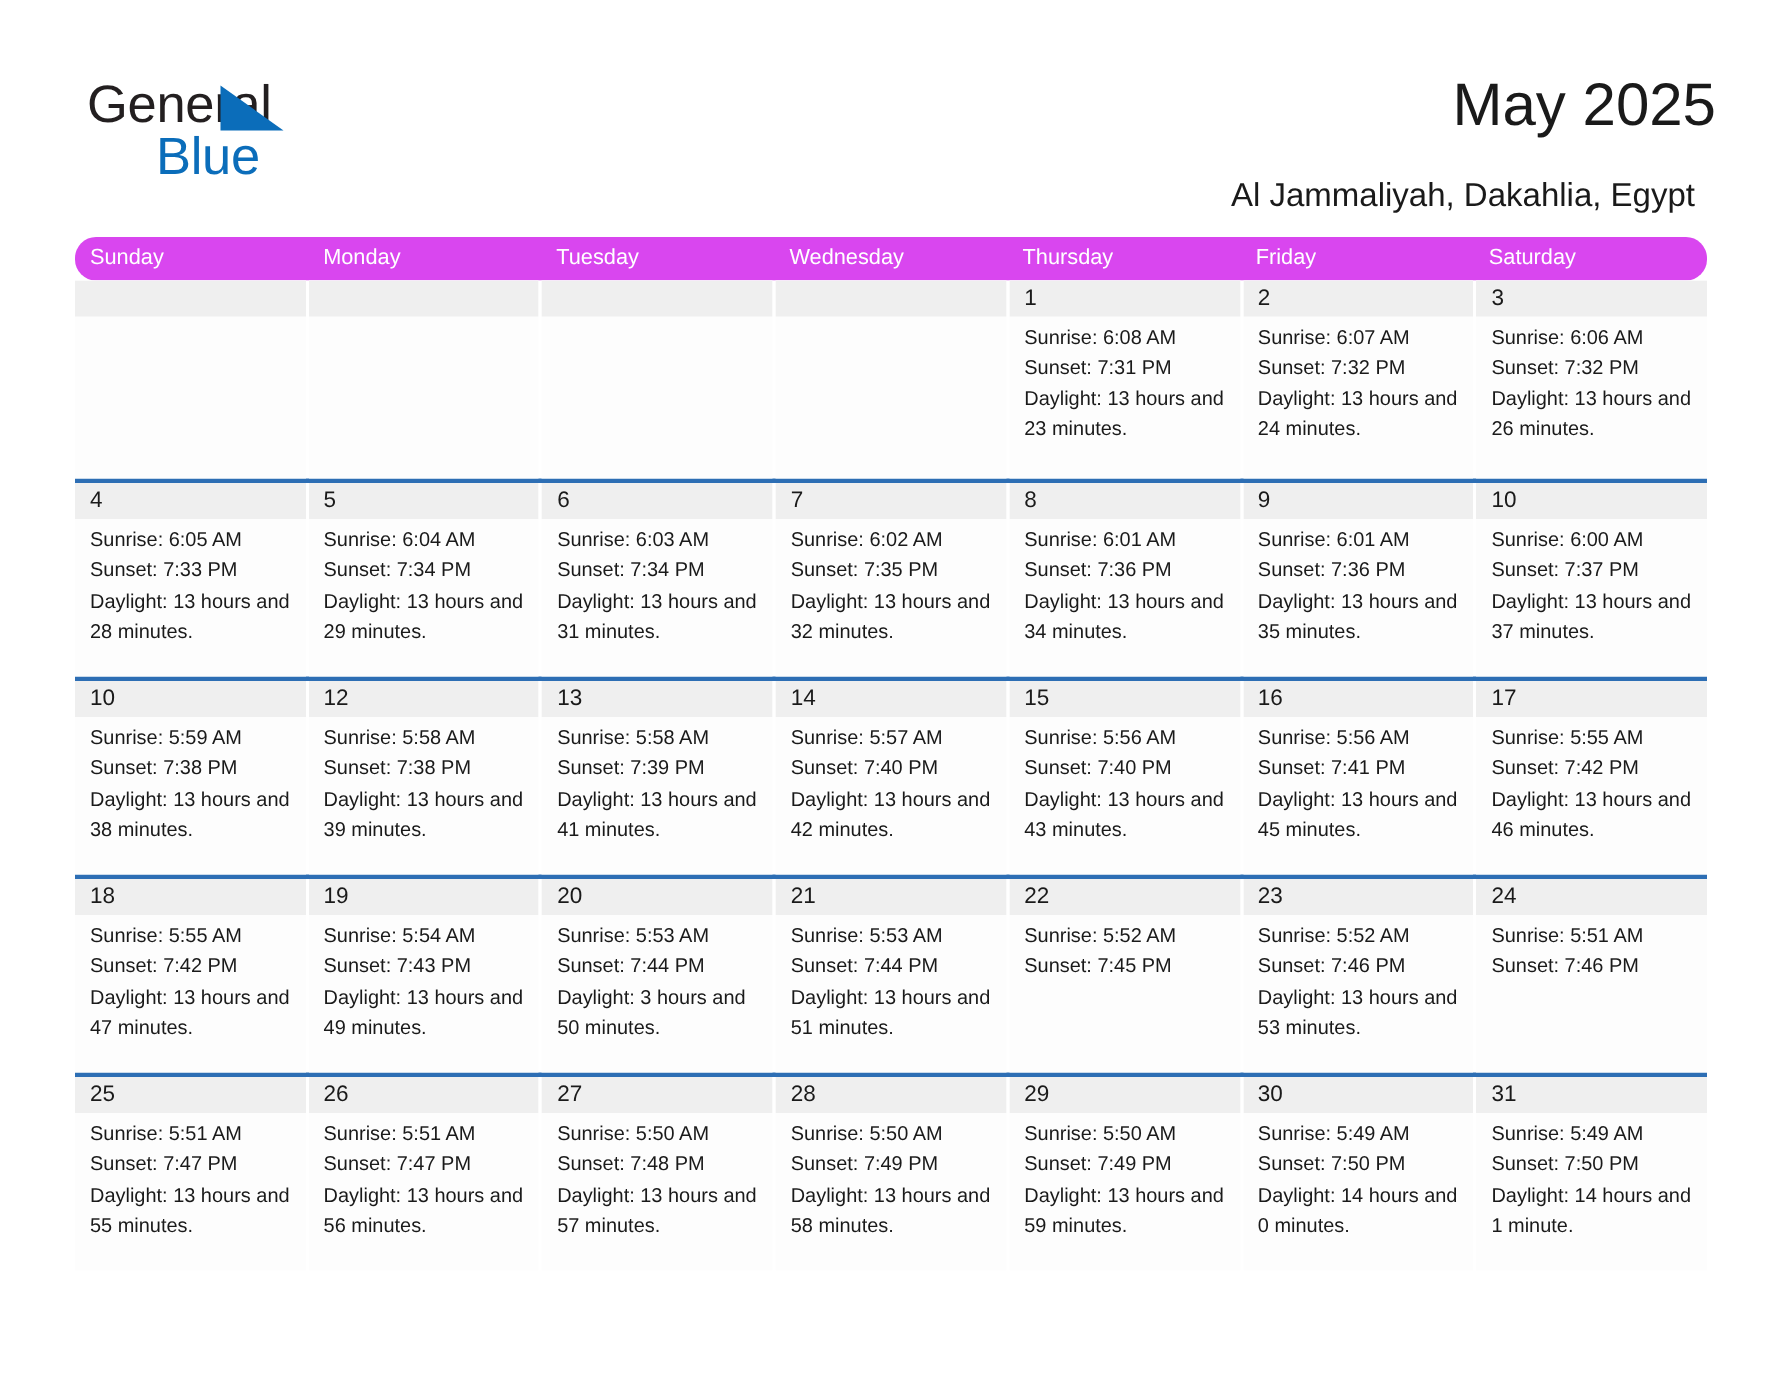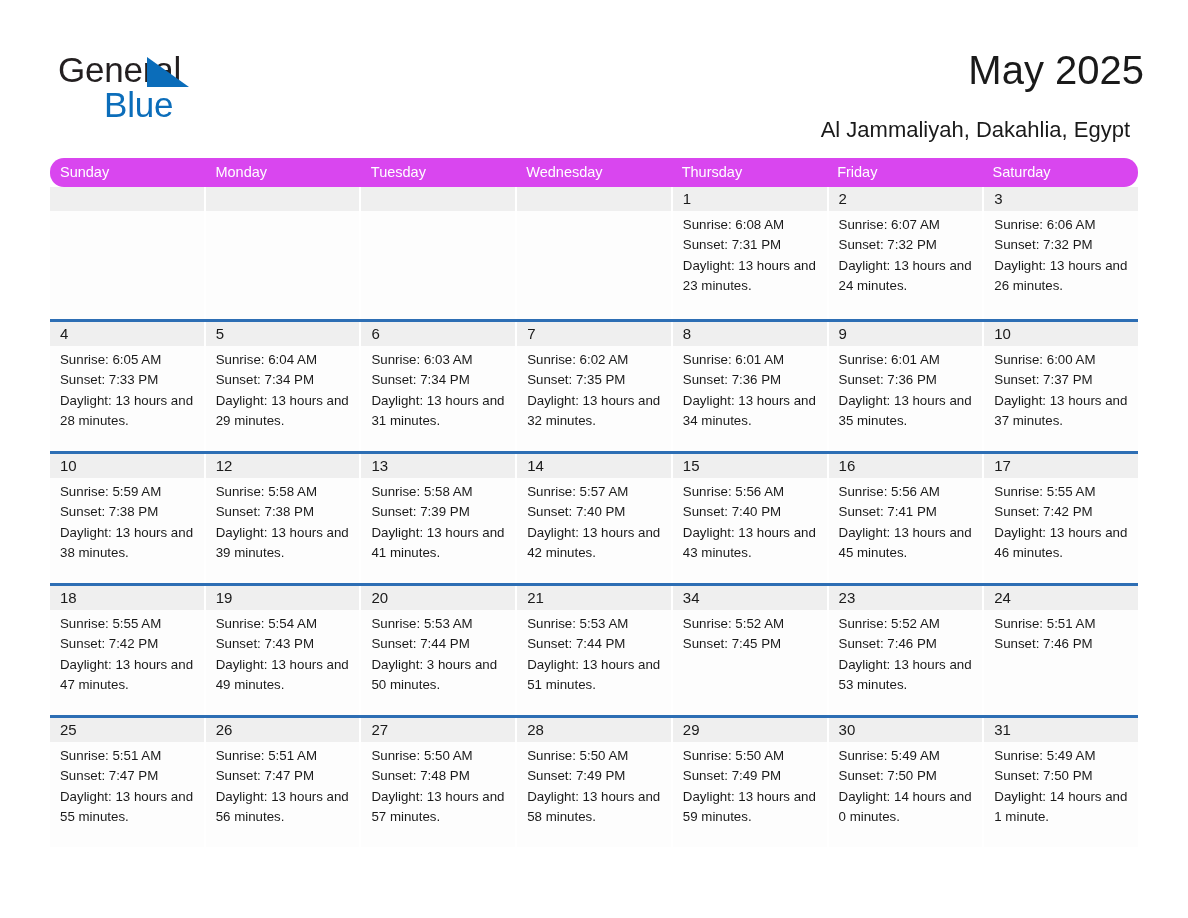"34" span.daynum { text: 34 -> 22 }
